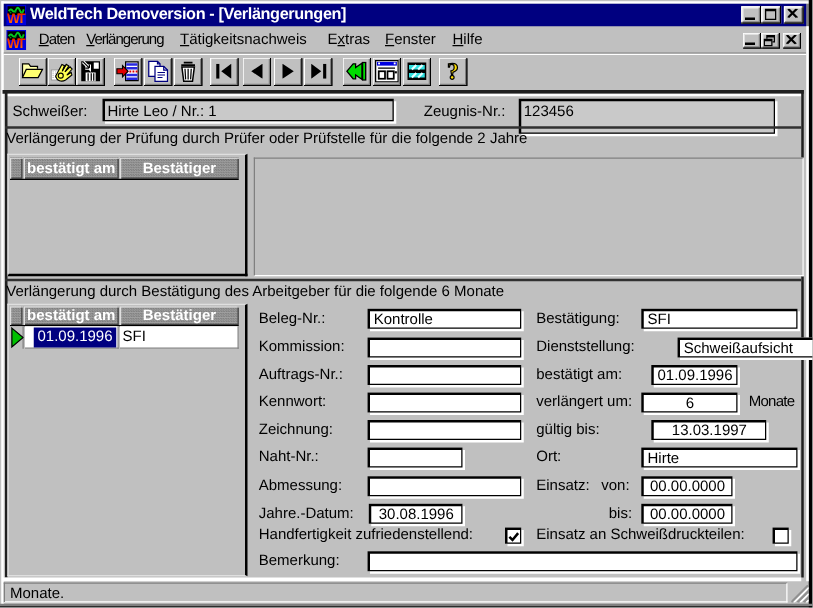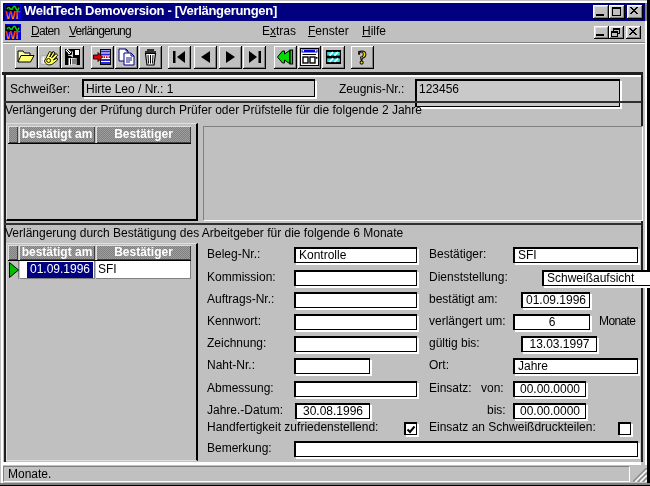"Tätigkeitsnachweis" div.menu { html: none -> <div><span>T</span>ätigkeitsnachweis</div> }
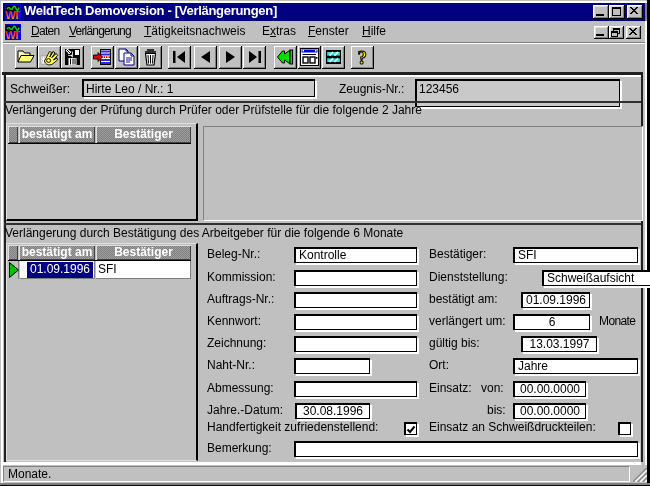"Bestätiger:" div.lb { text: Bestätiger -> Bestätigung }
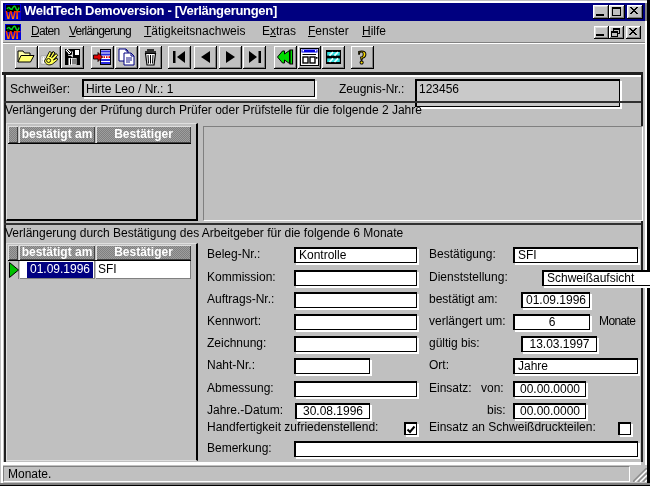"13.03.1997" div.fld { width: 76px -> 92px }
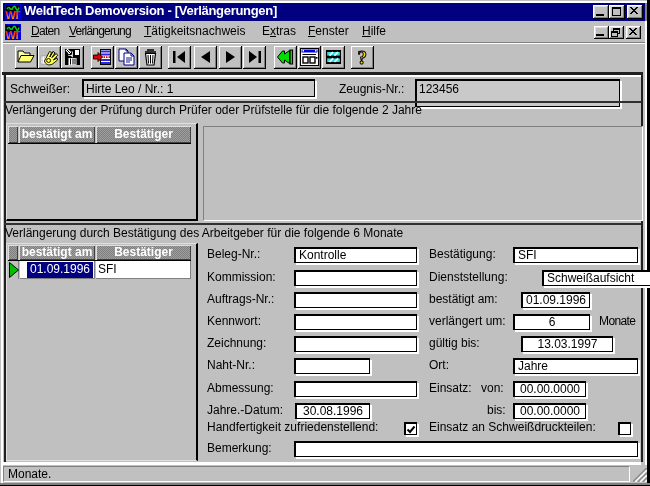"Jahre" div.fld { text: Jahre -> Hirte }
